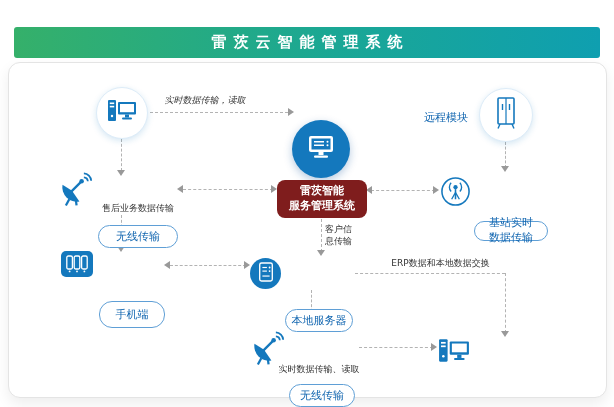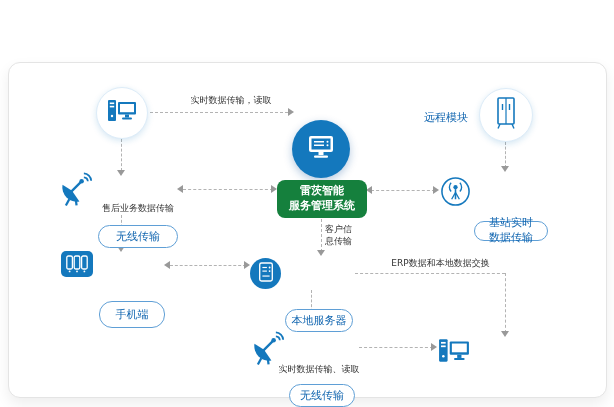"雷茨云智能管理系统" div.header-bar { html: none -> <div> <div>雷茨云智能管理系统</div> </div> }
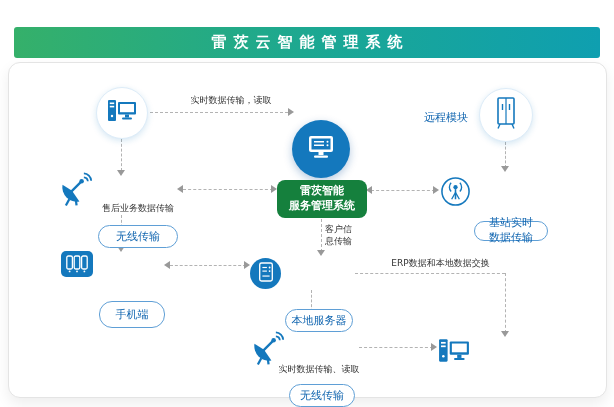"实时数据传输，读取" div.smalltext { font-style: none -> italic; left: 171px -> 145px }
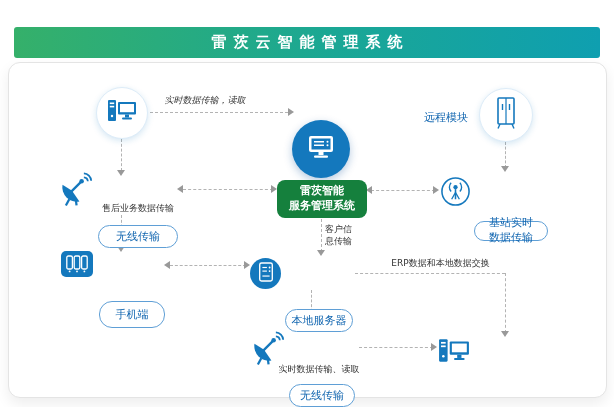"雷茨智能" .sys-pill { background: #15803d -> #7f1d1d }
